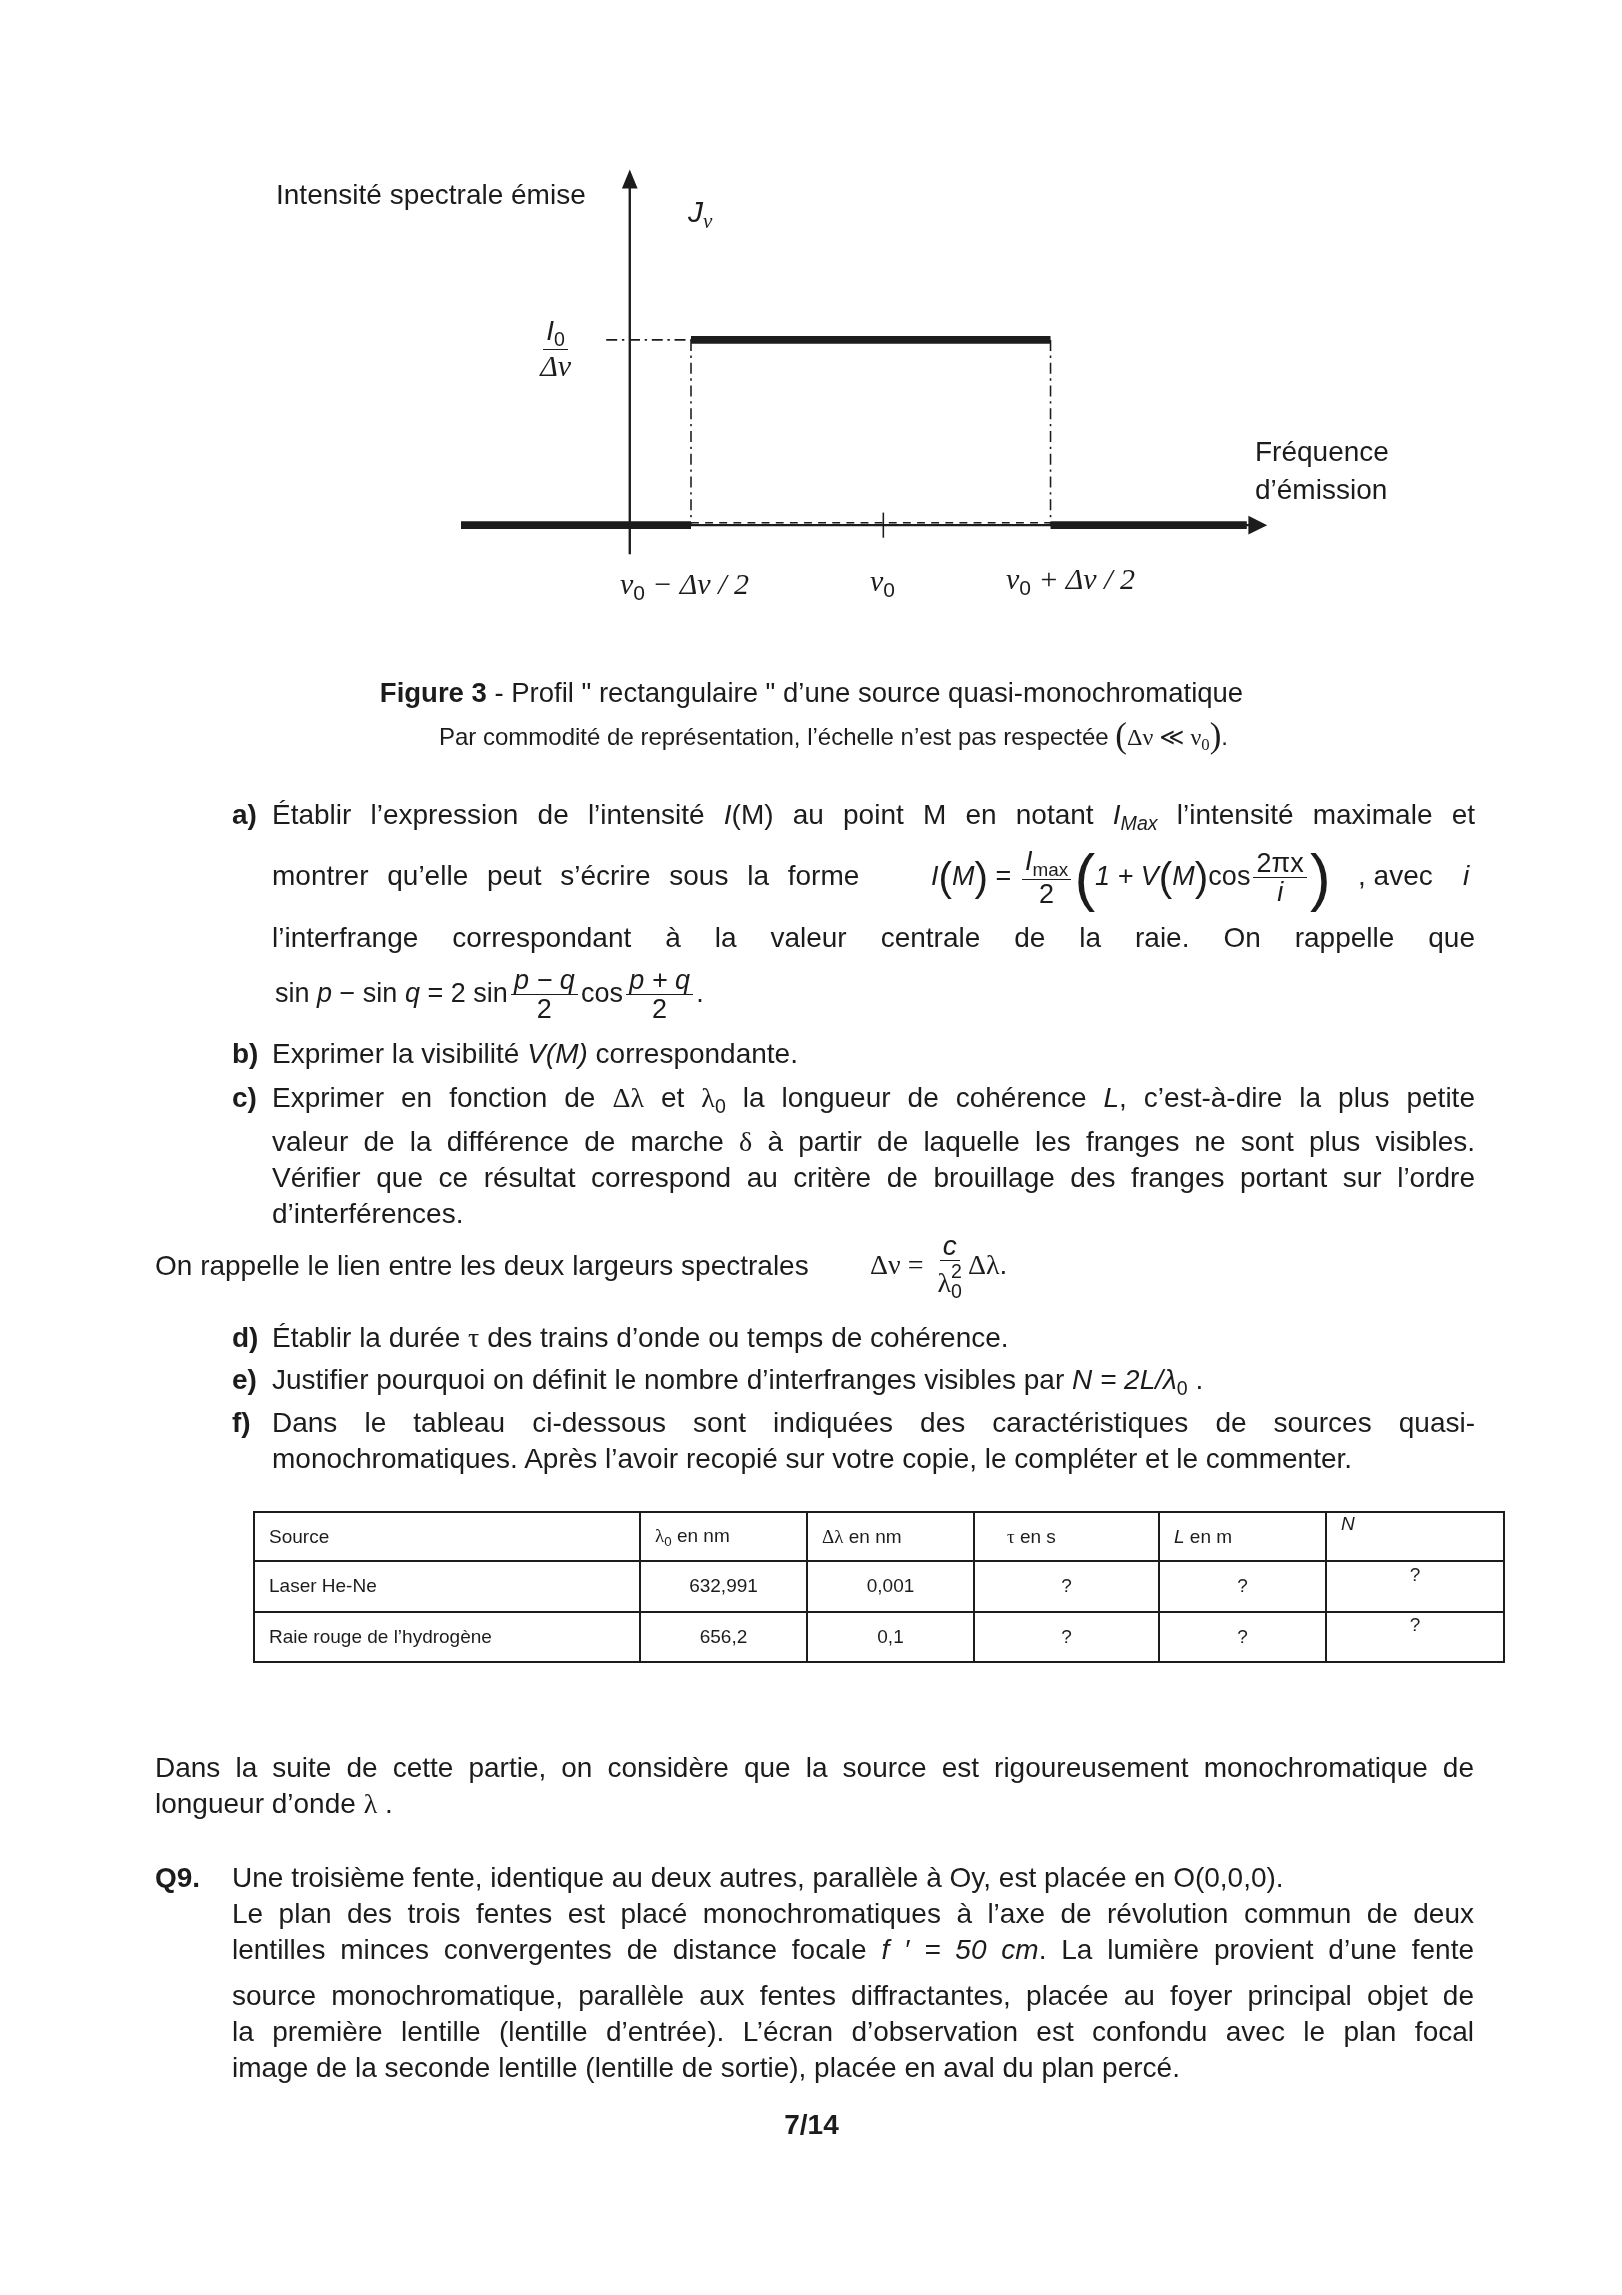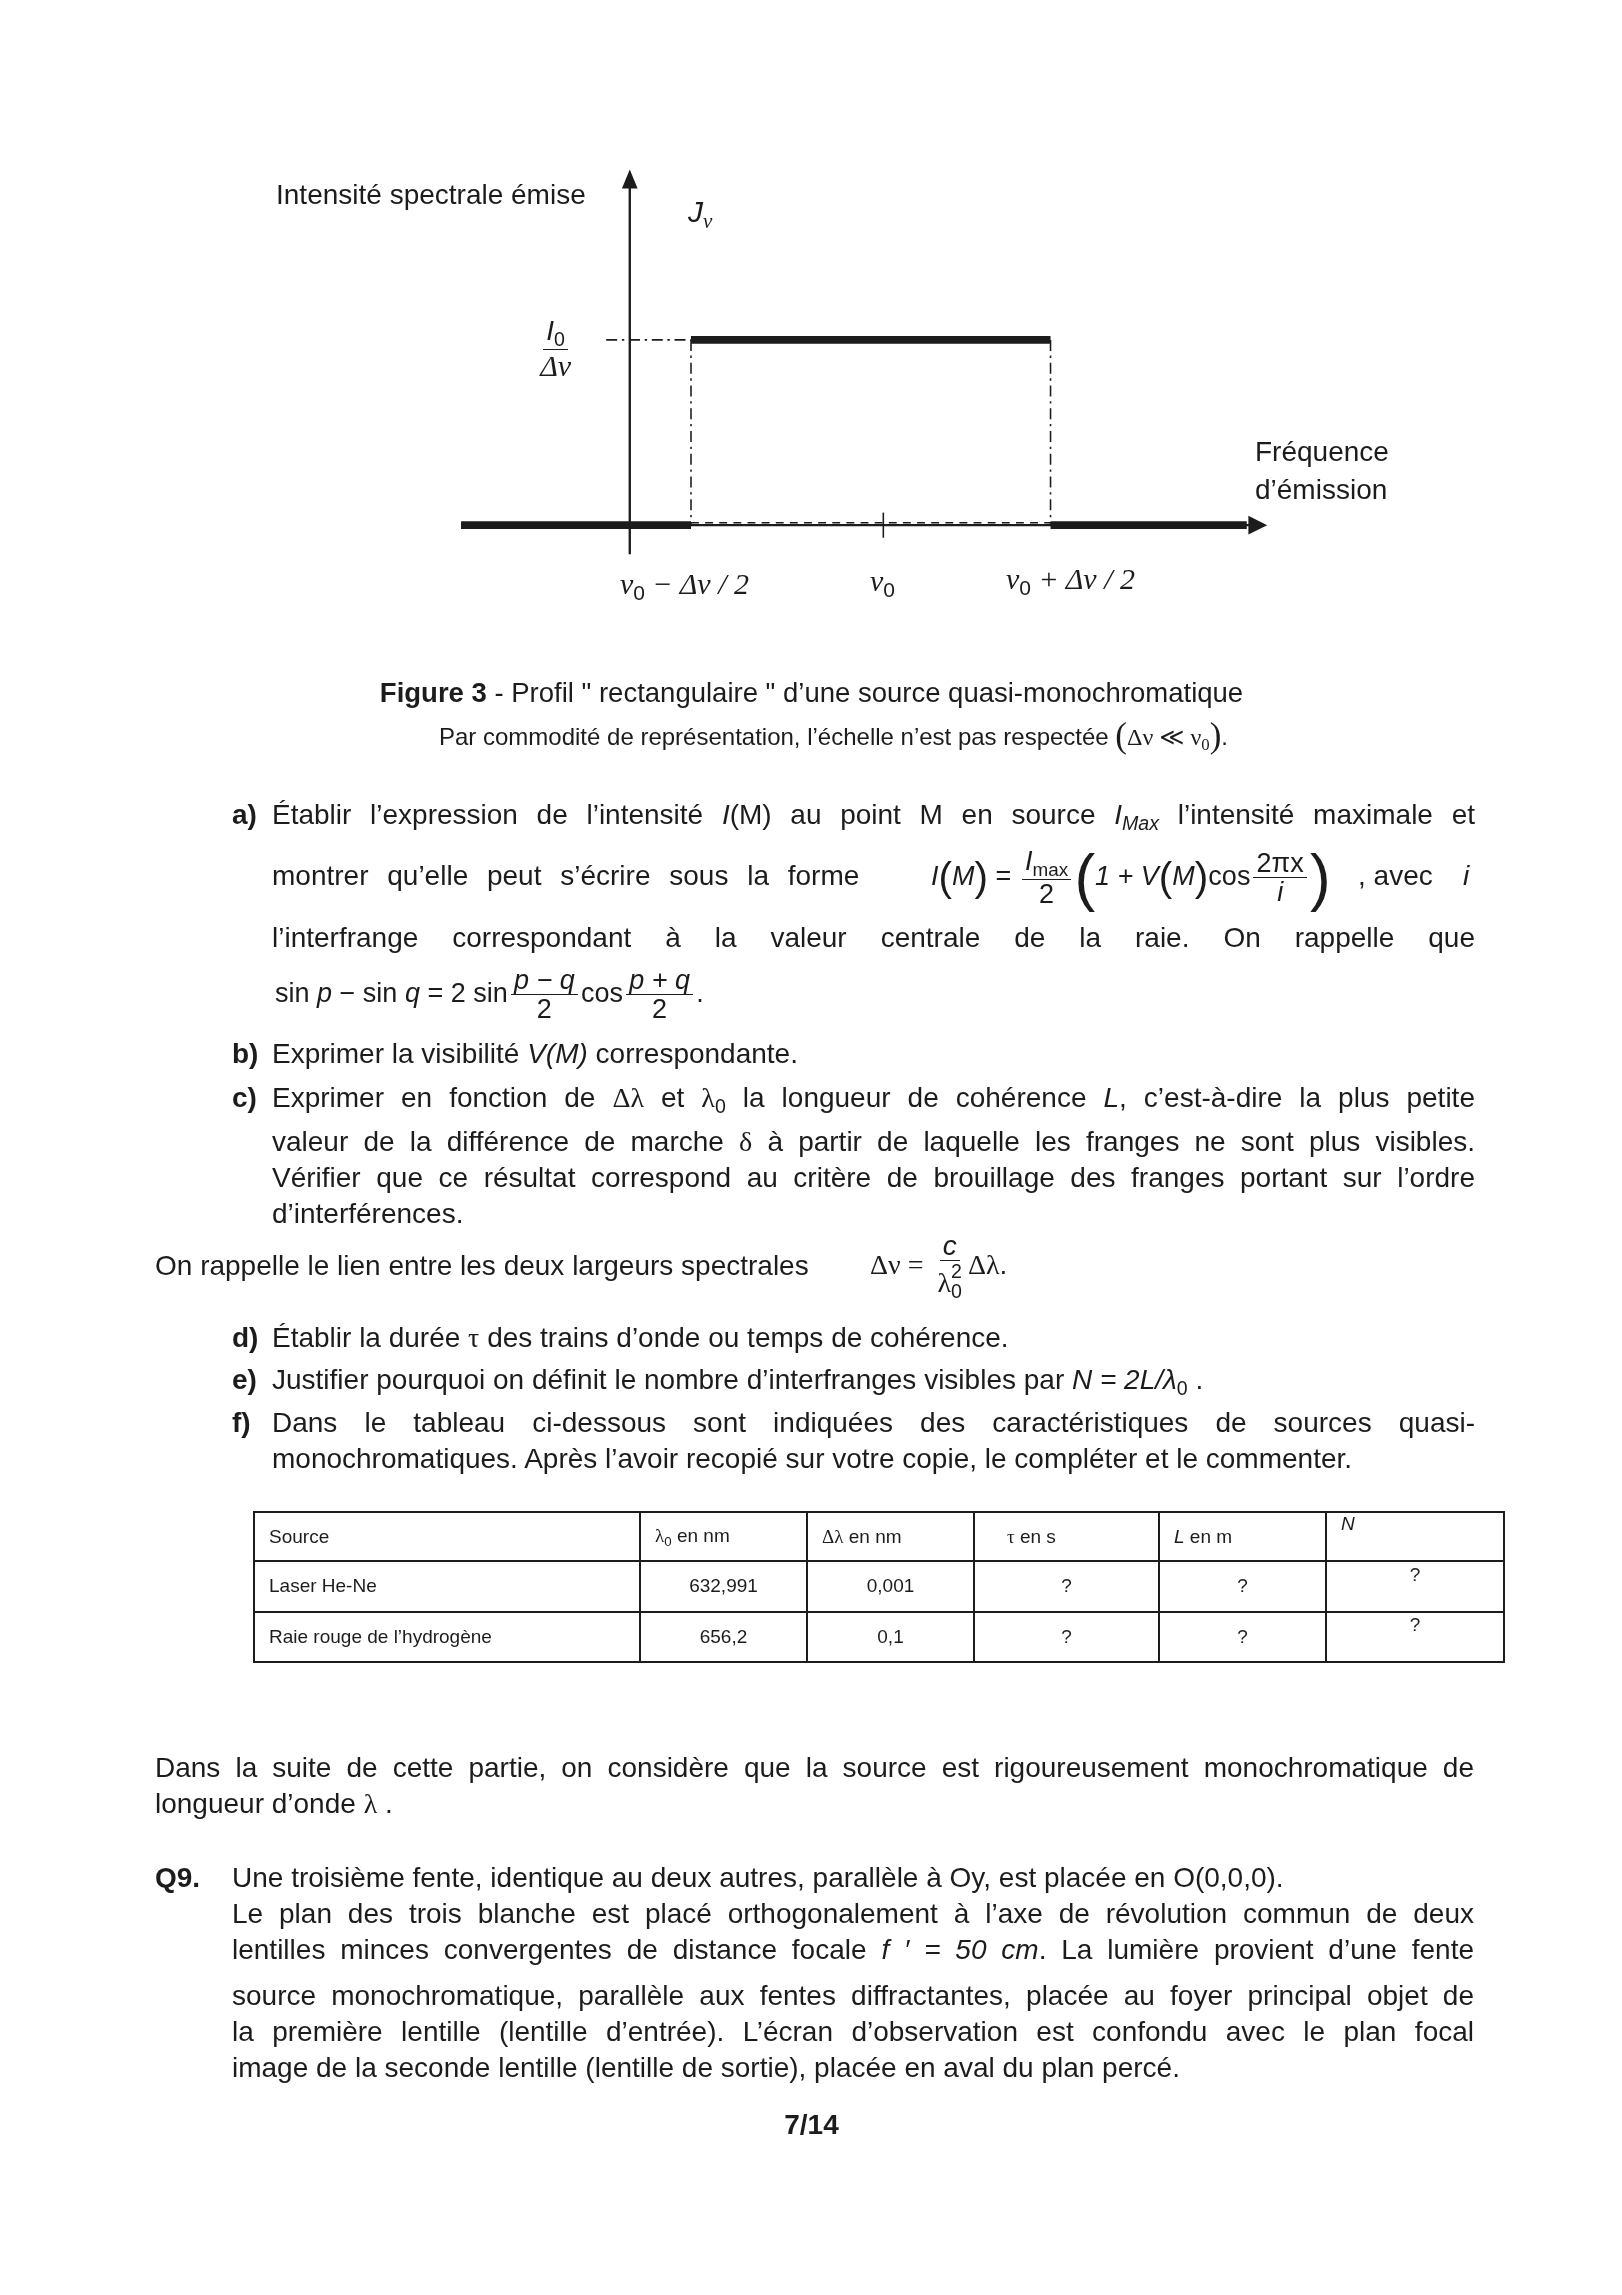"(M) au point M en" span { text: source -> notant }
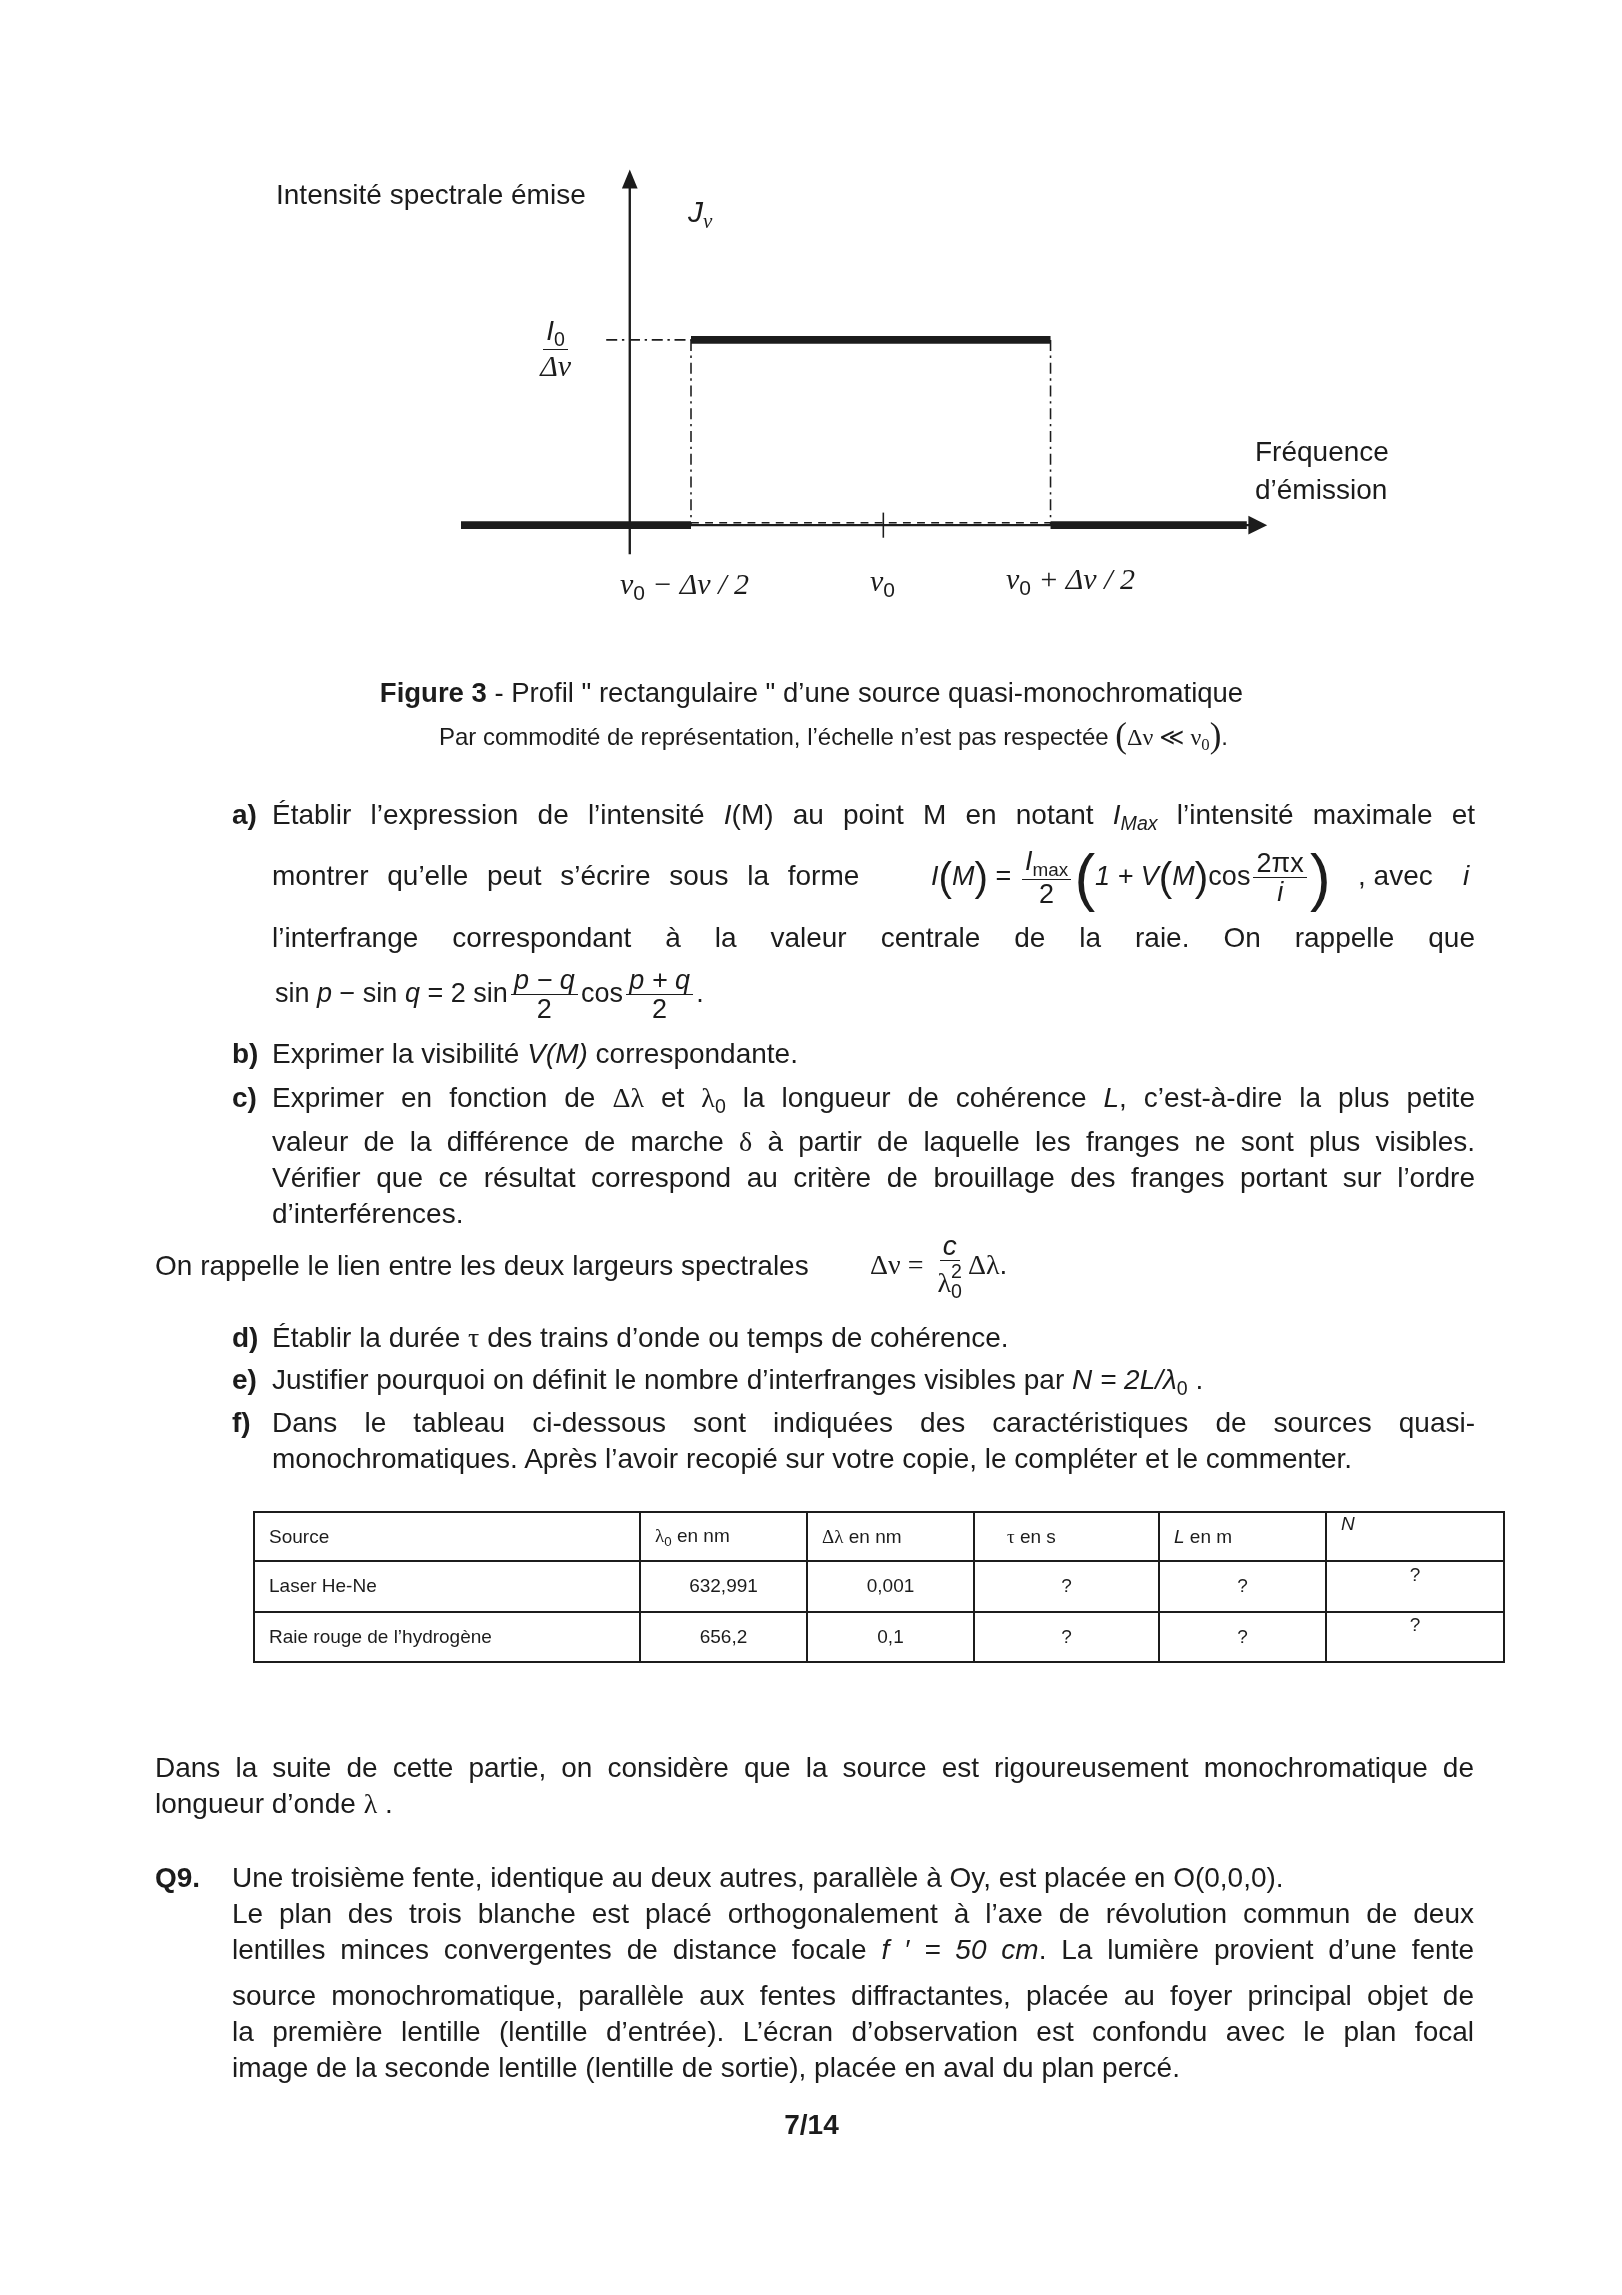"Le plan des trois blanche" div.abs { text: blanche est placé orthogonalement -> fentes est placé monochromatiques }
